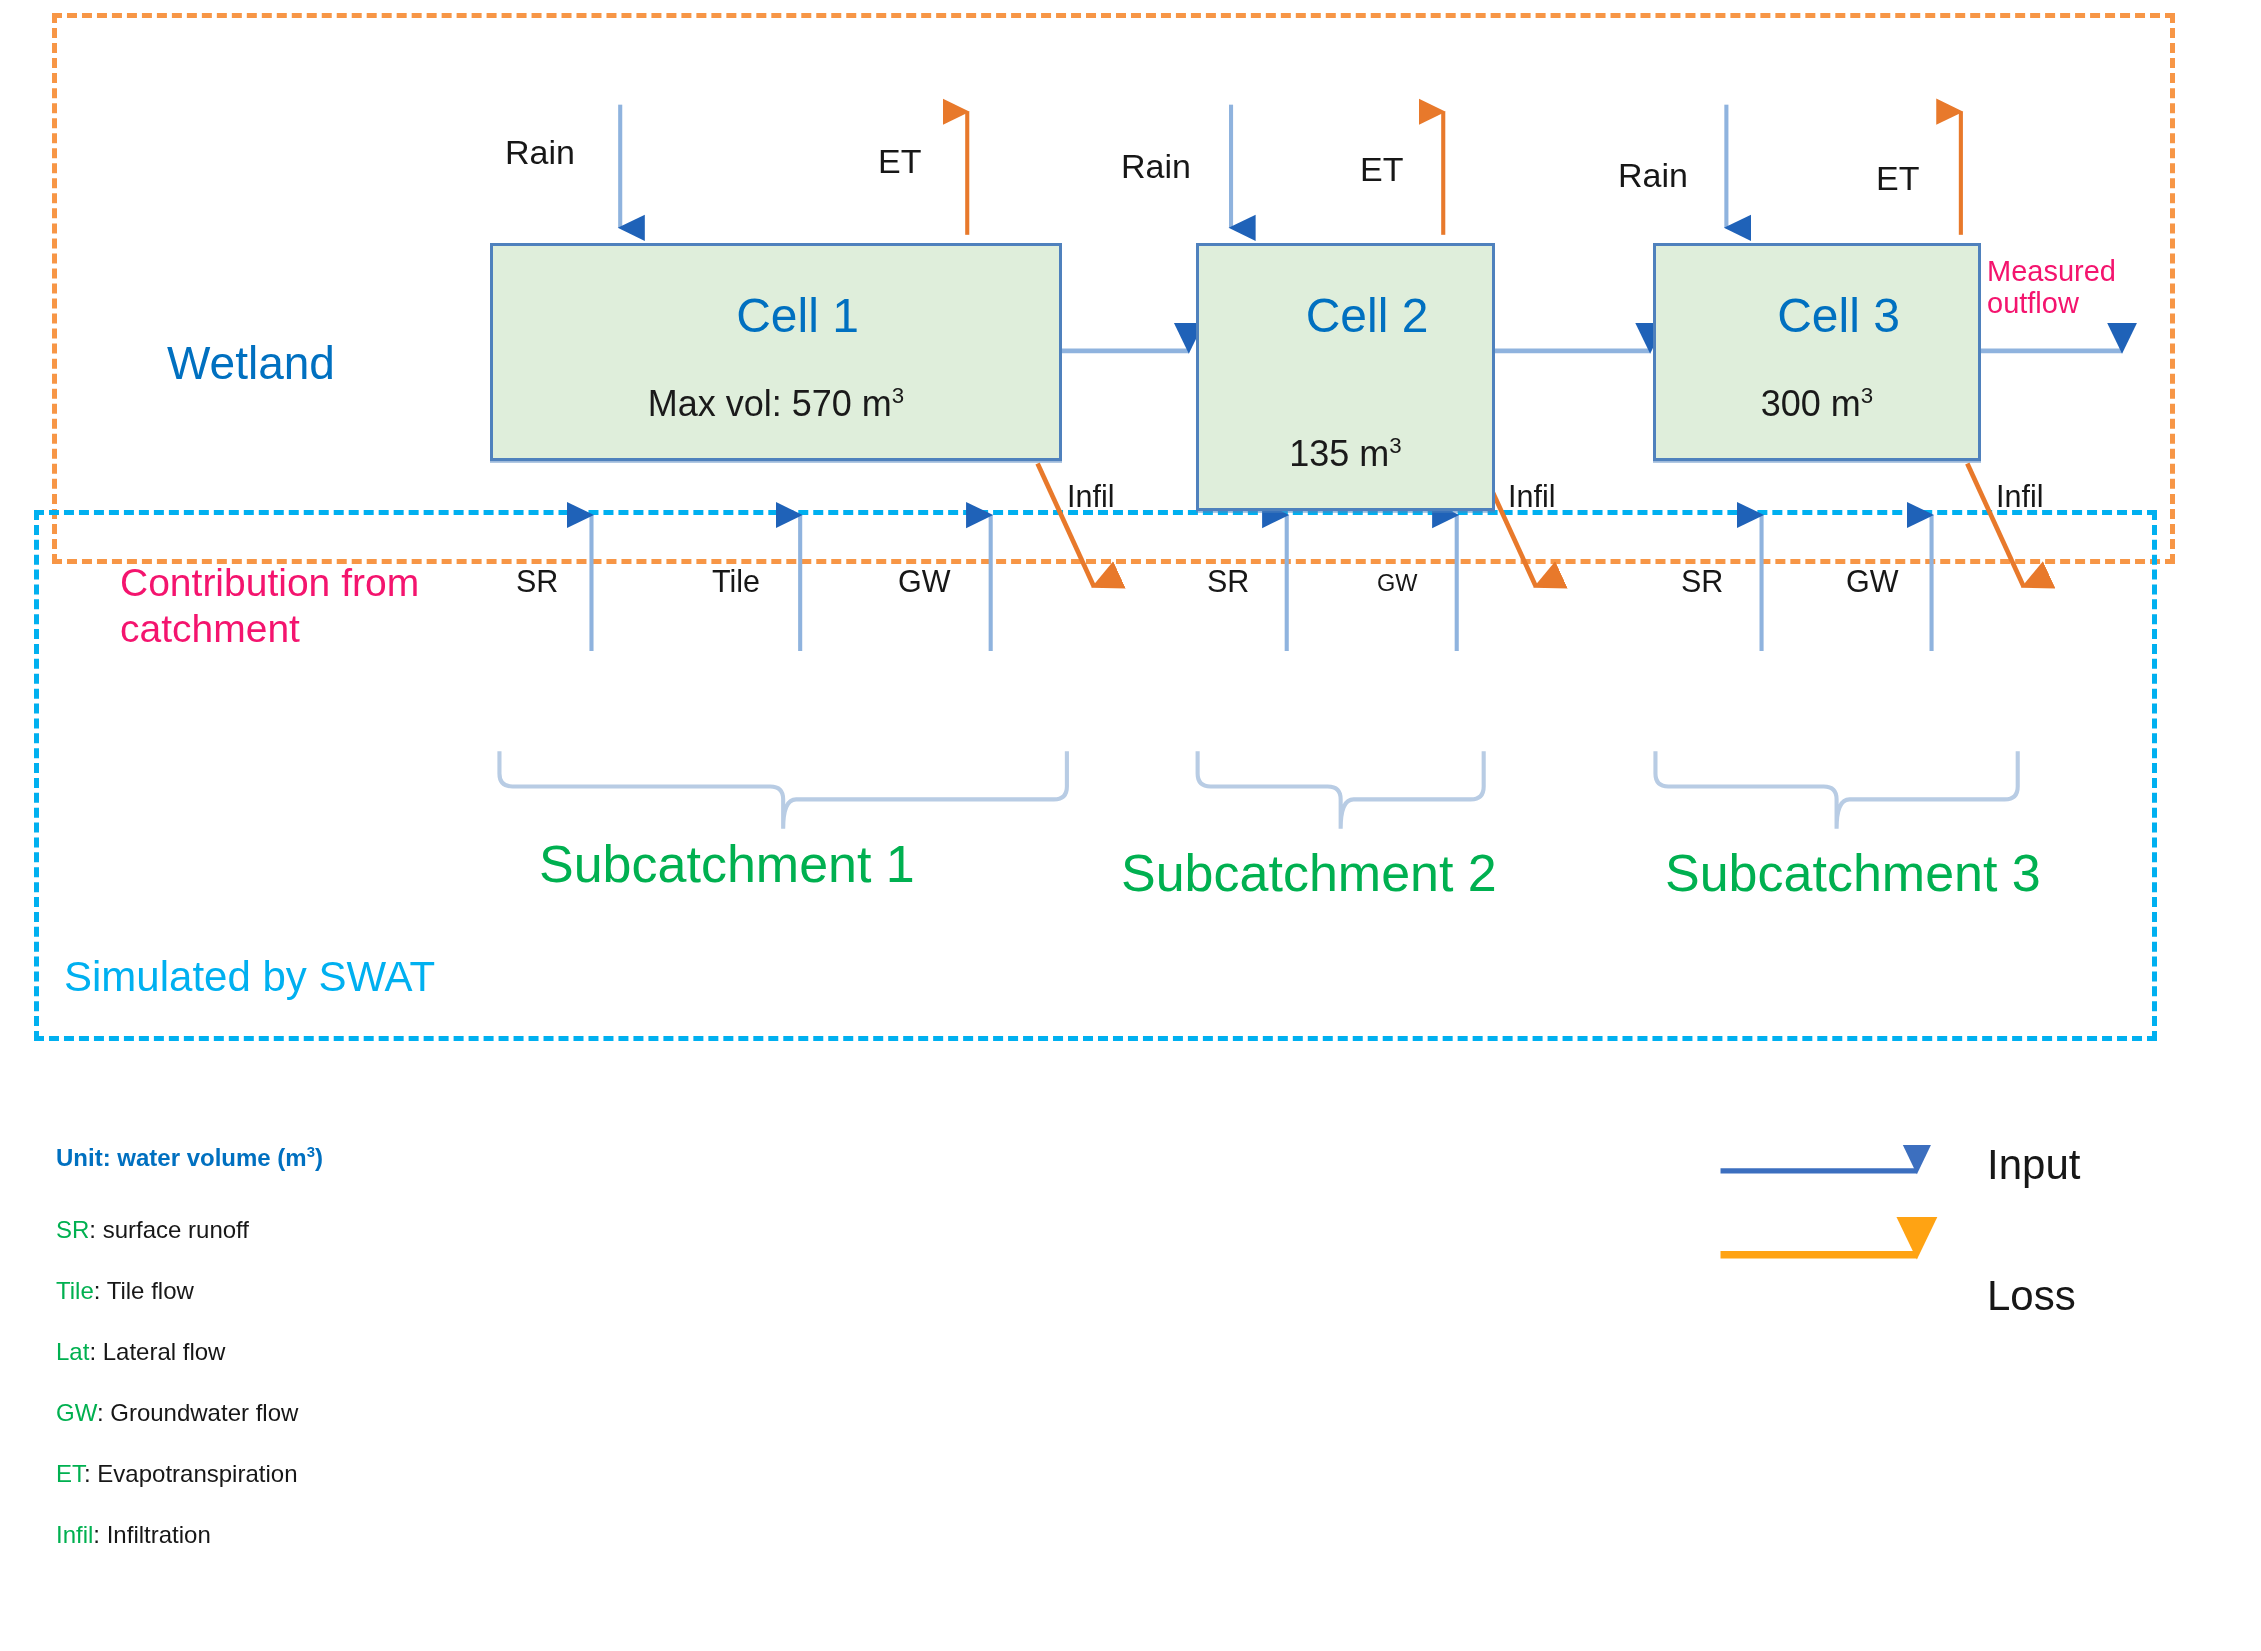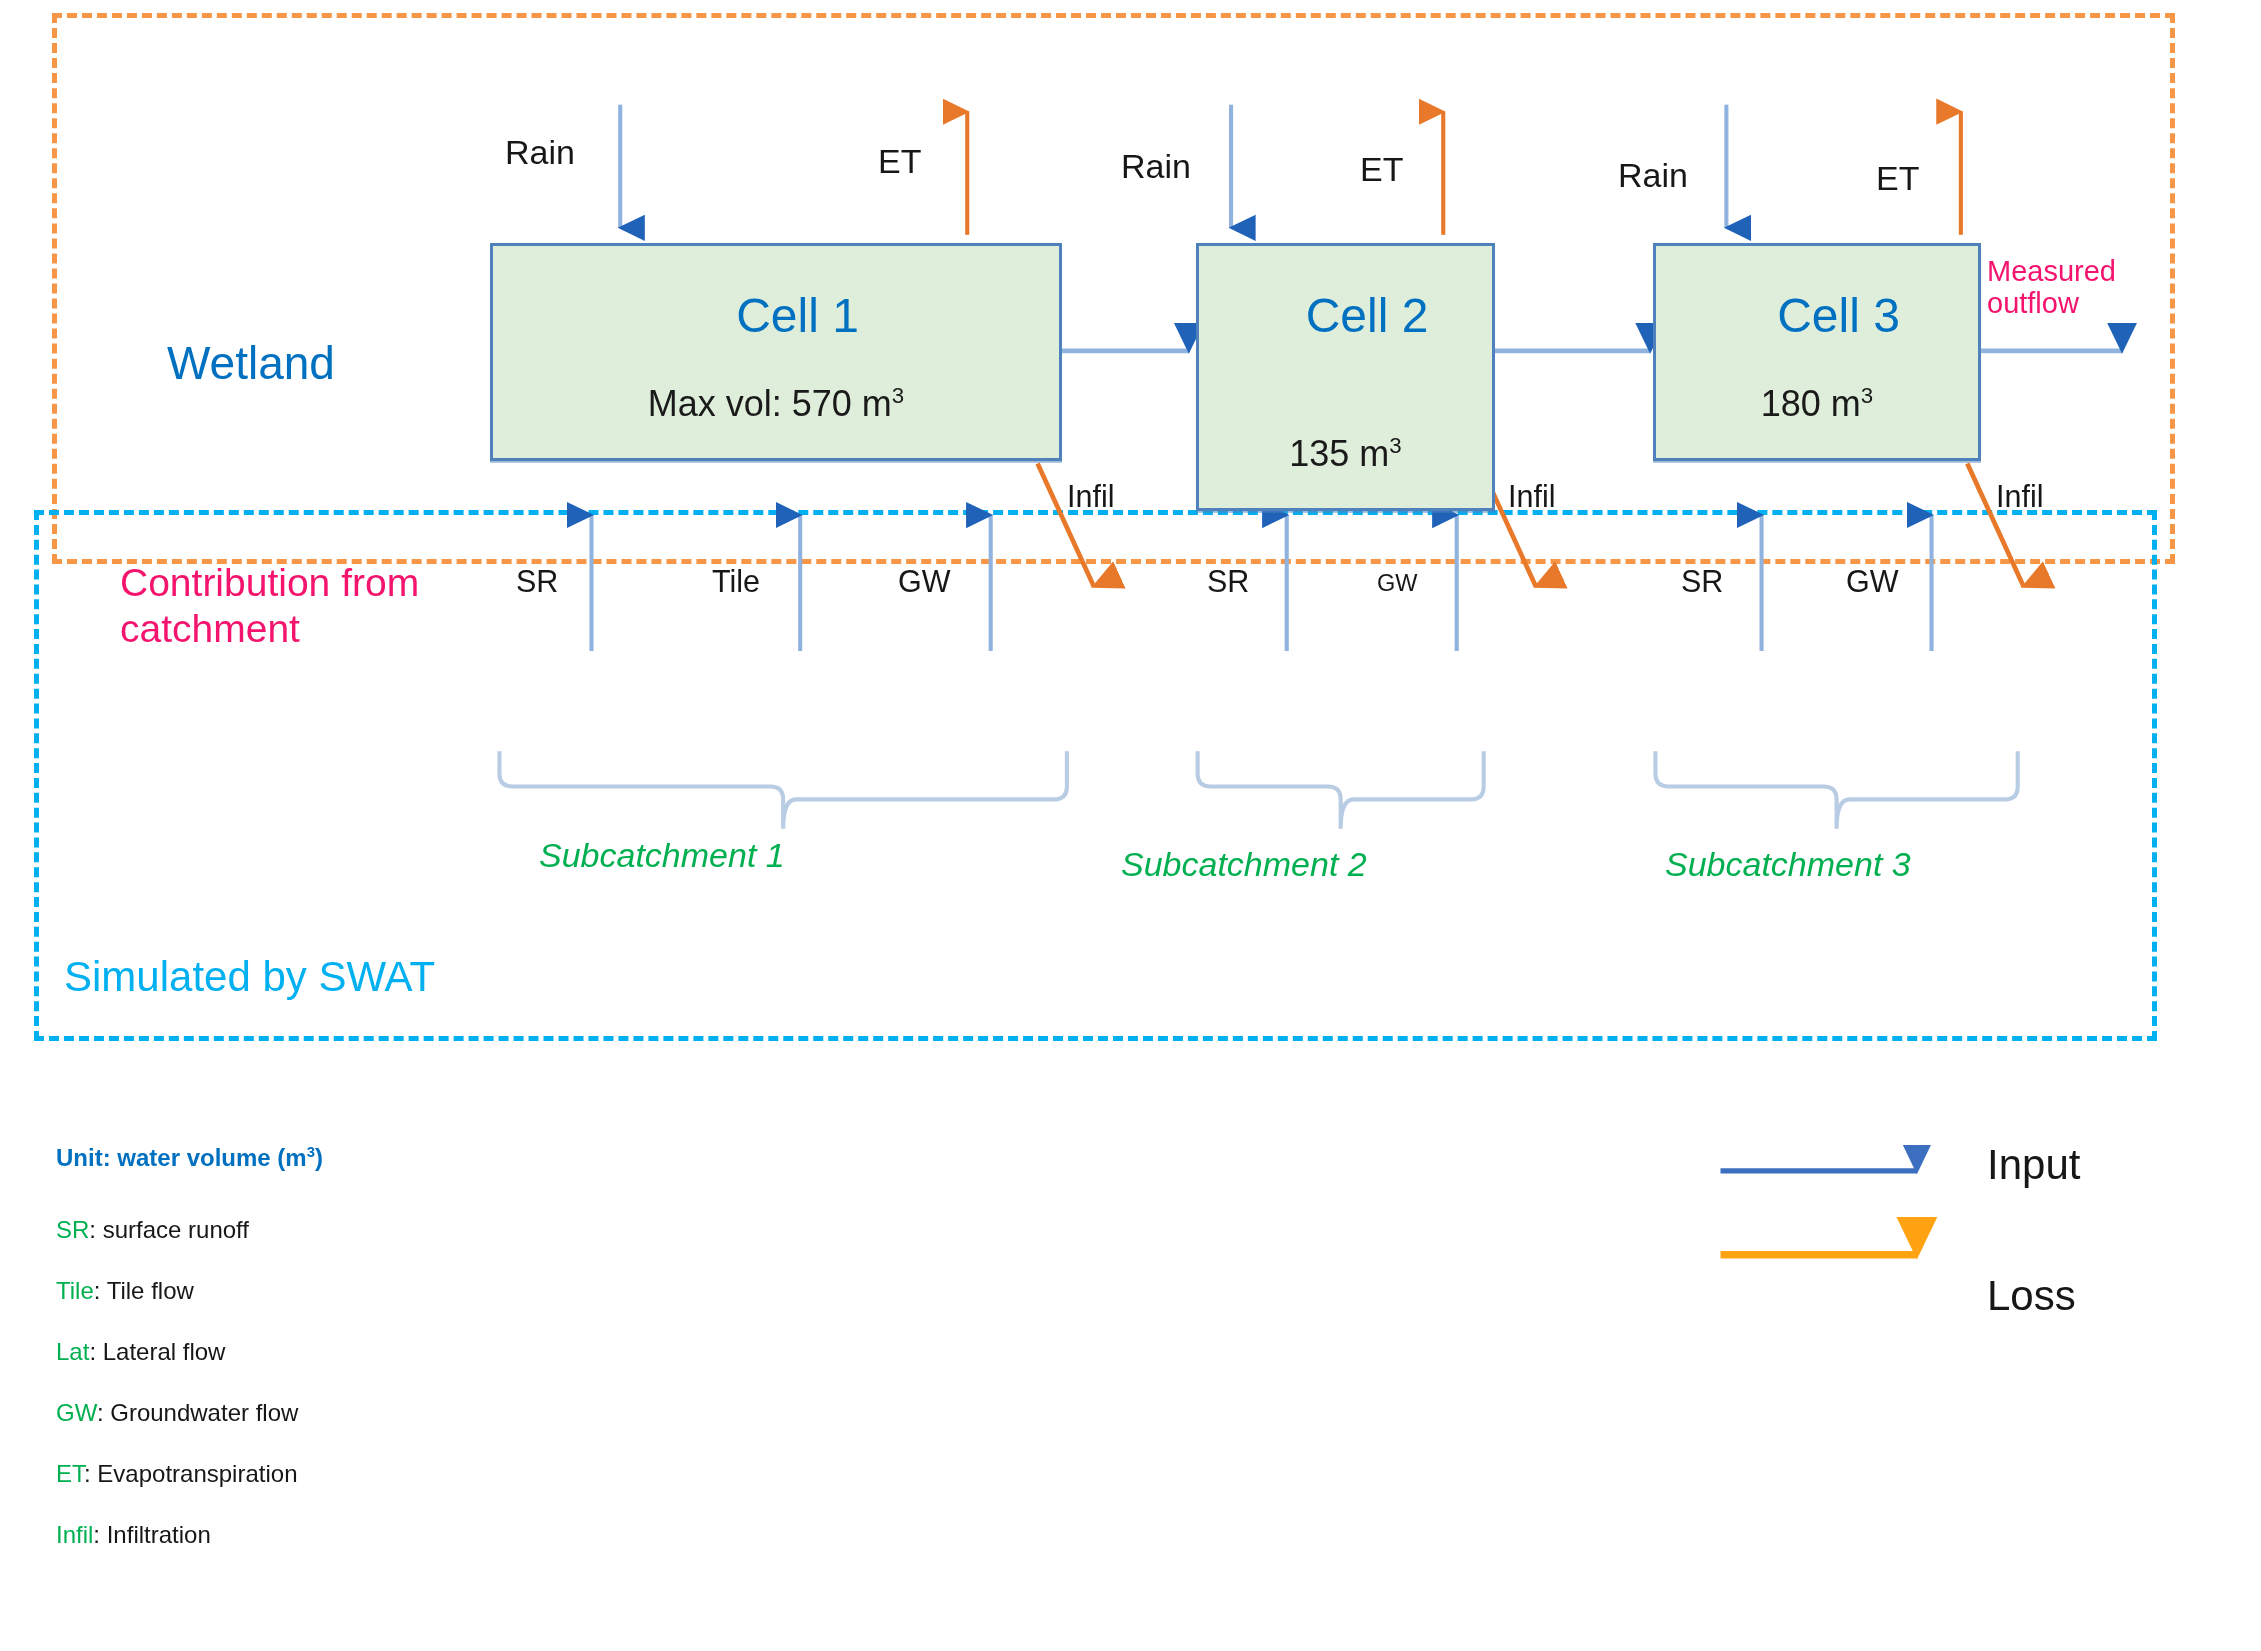"180 m" span { text: 180 -> 300 }
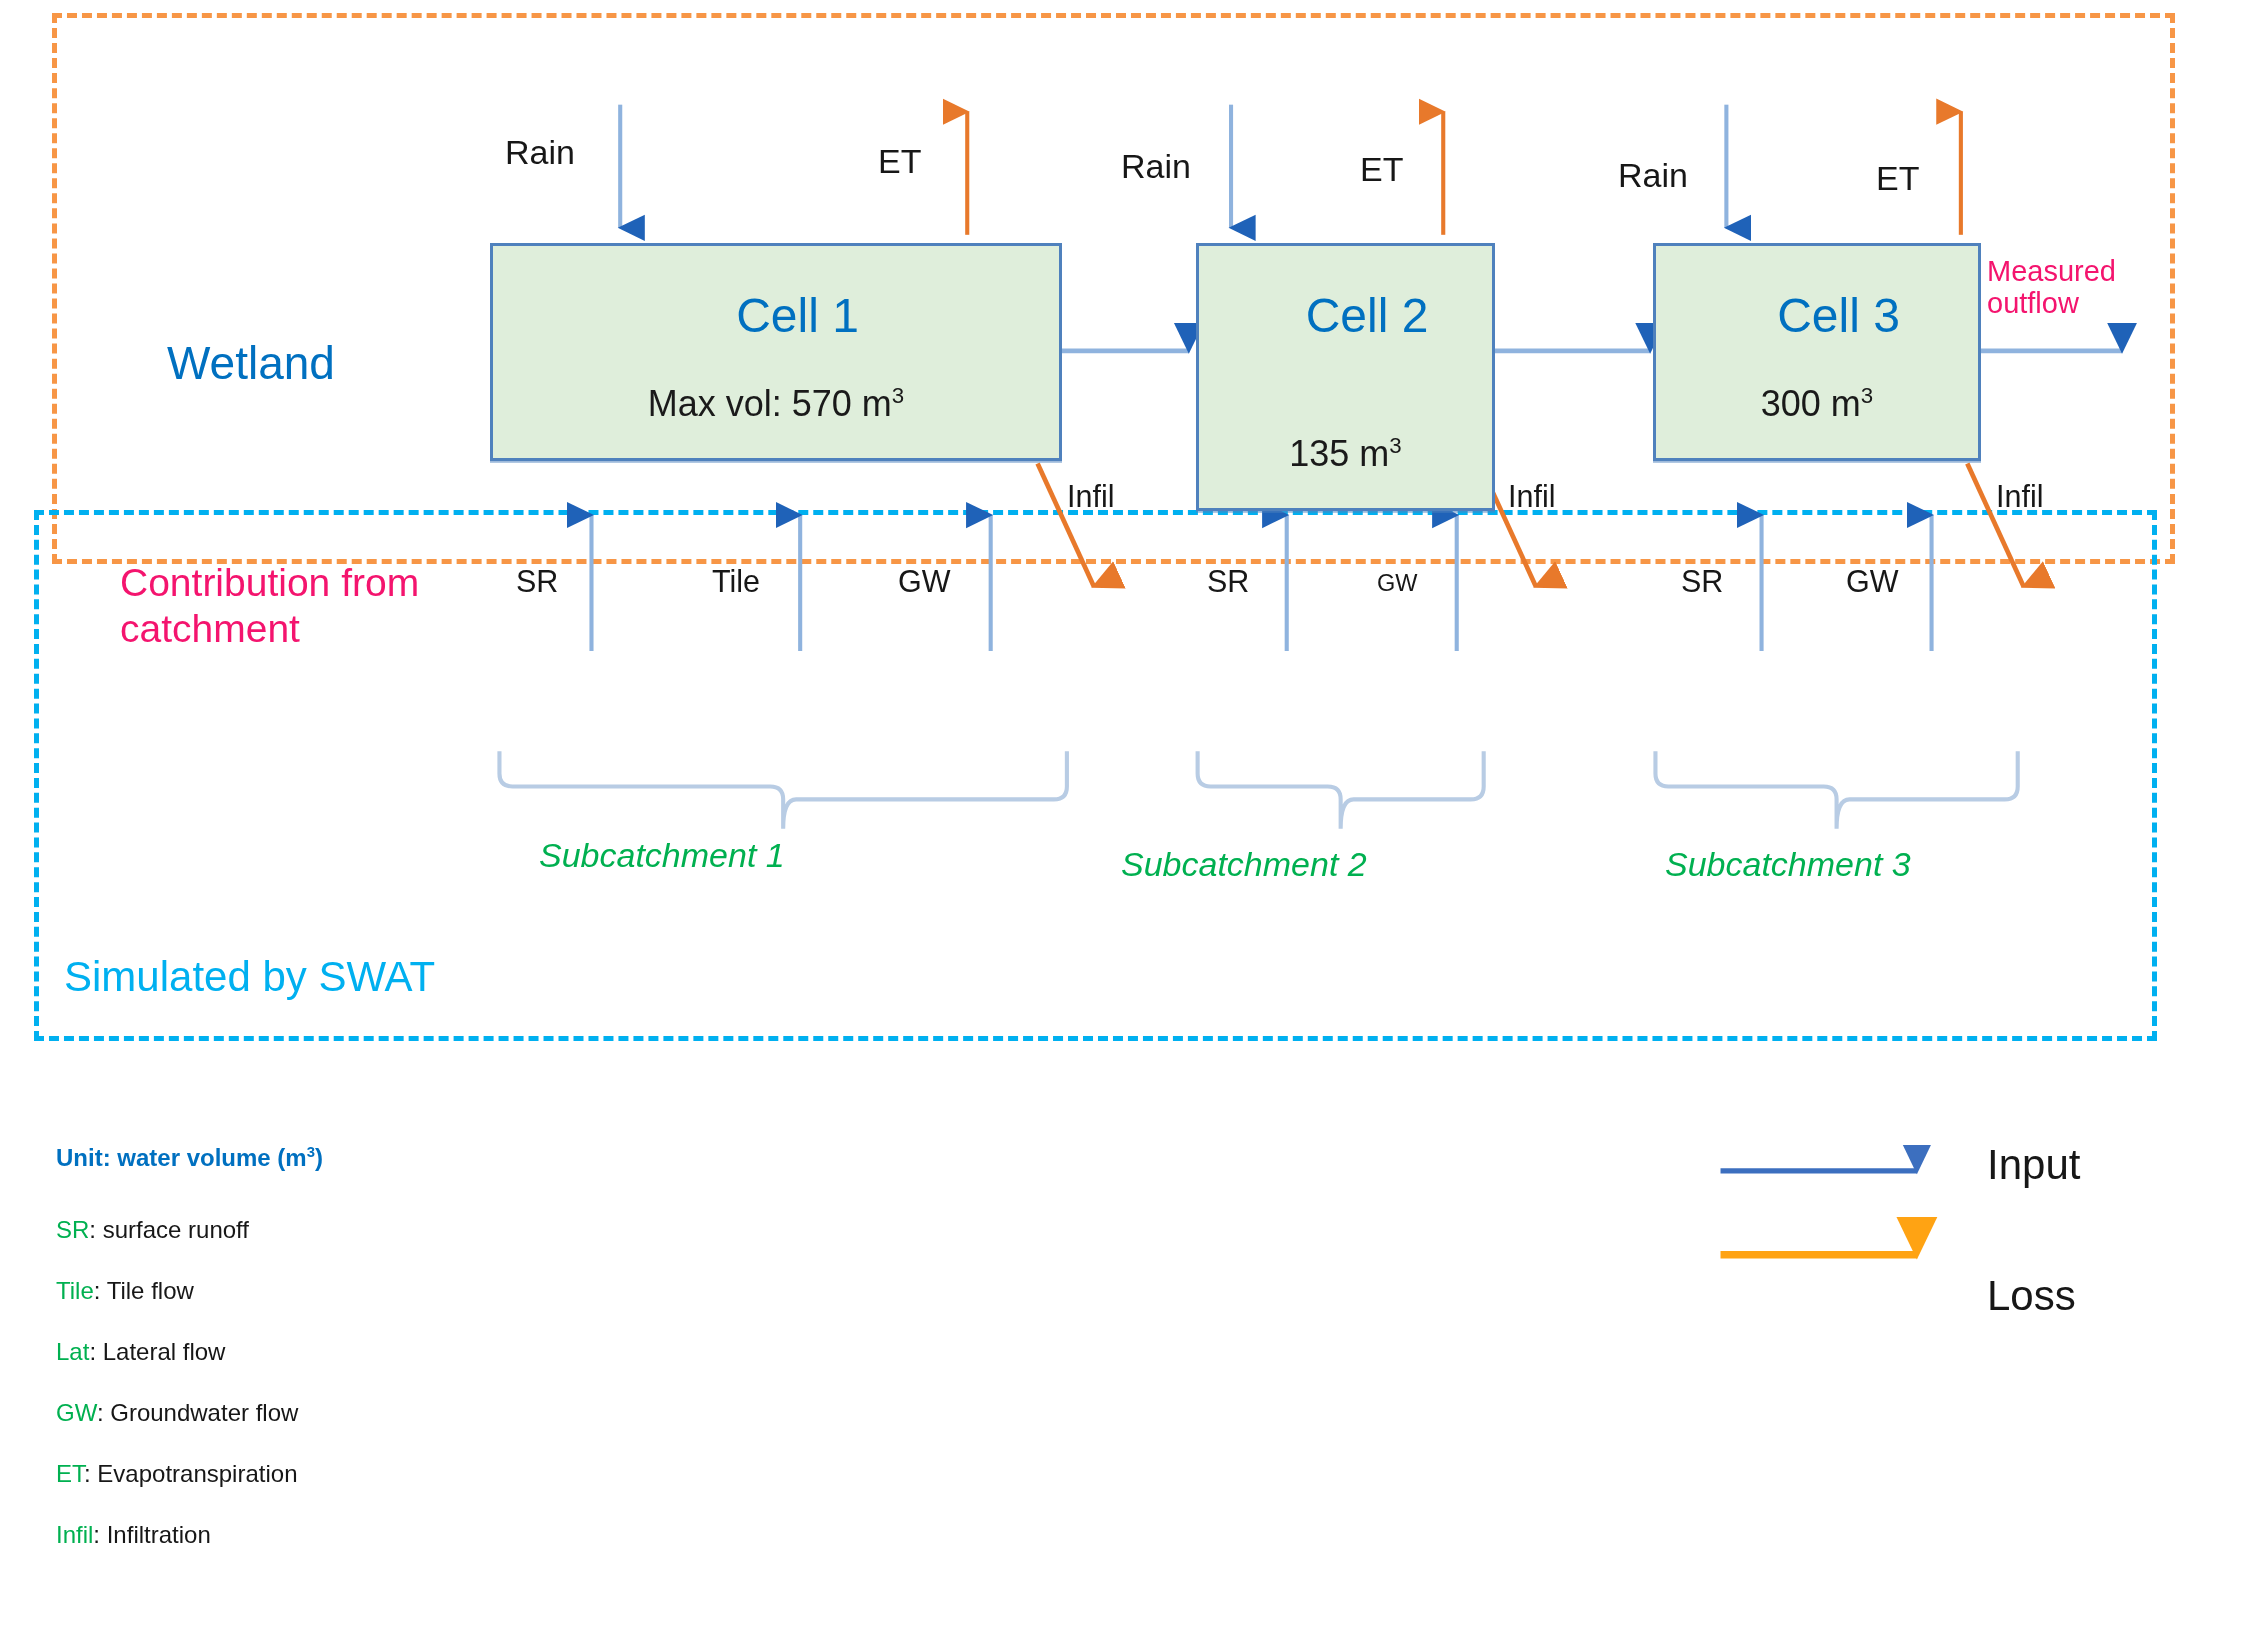"Subcatchment 1" .fs-sub { font-size: 34px -> 52px; font-style: italic -> none }
